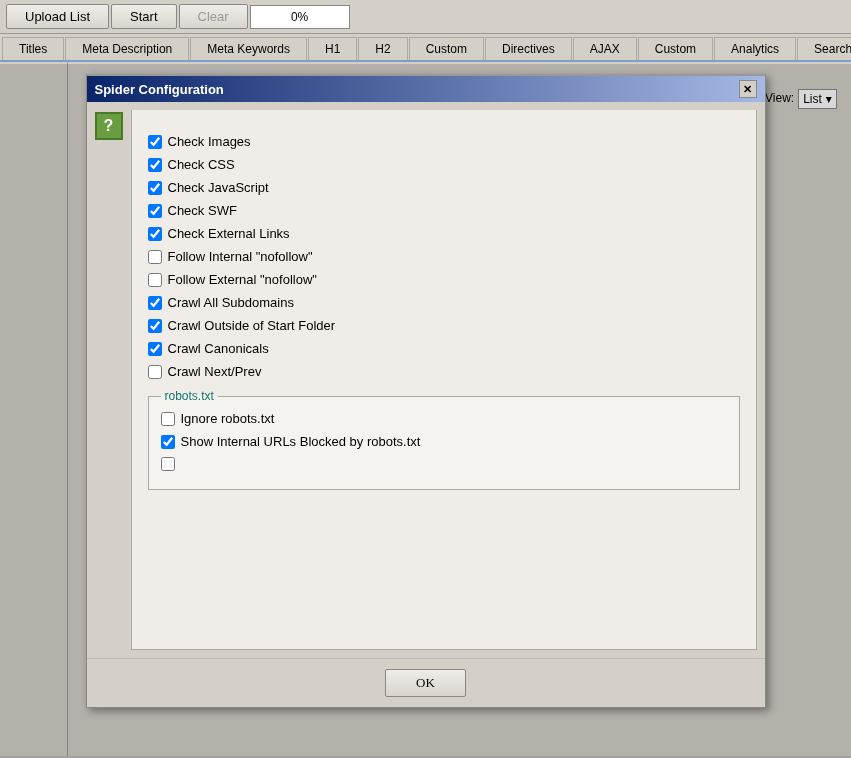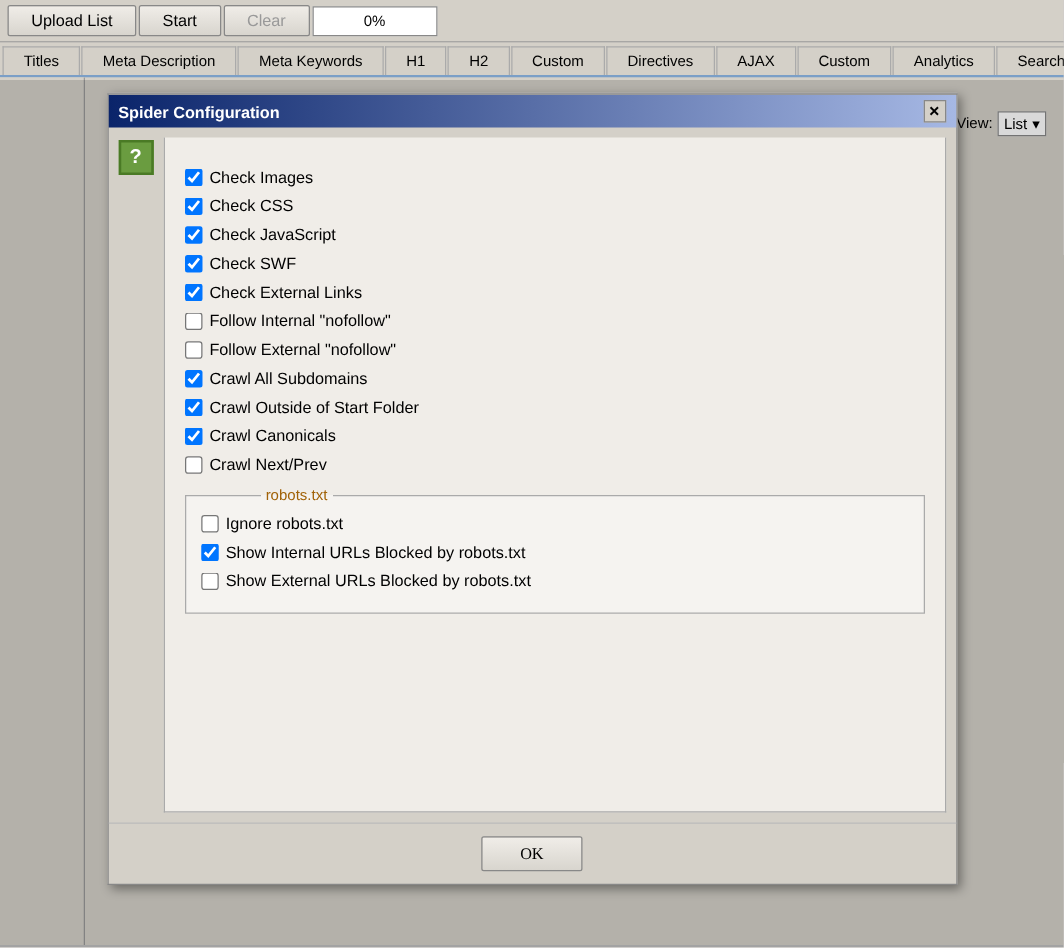"robots.txt" .robots-fieldset-legend { color: #a16207 -> #0f766e; margin-left: 48px -> none }
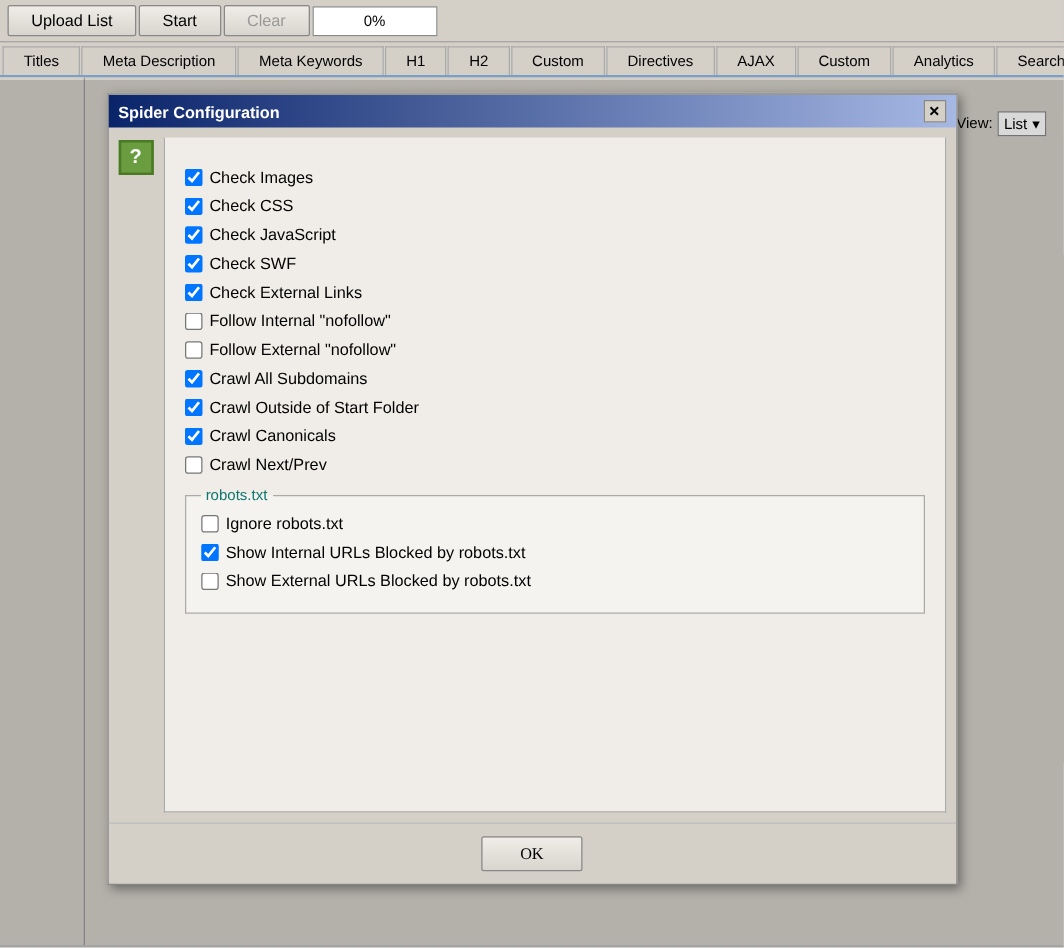"Show External URLs Blocked by" label { html: <label>Show External URLs Blocked by robots.txt</label> -> none }
